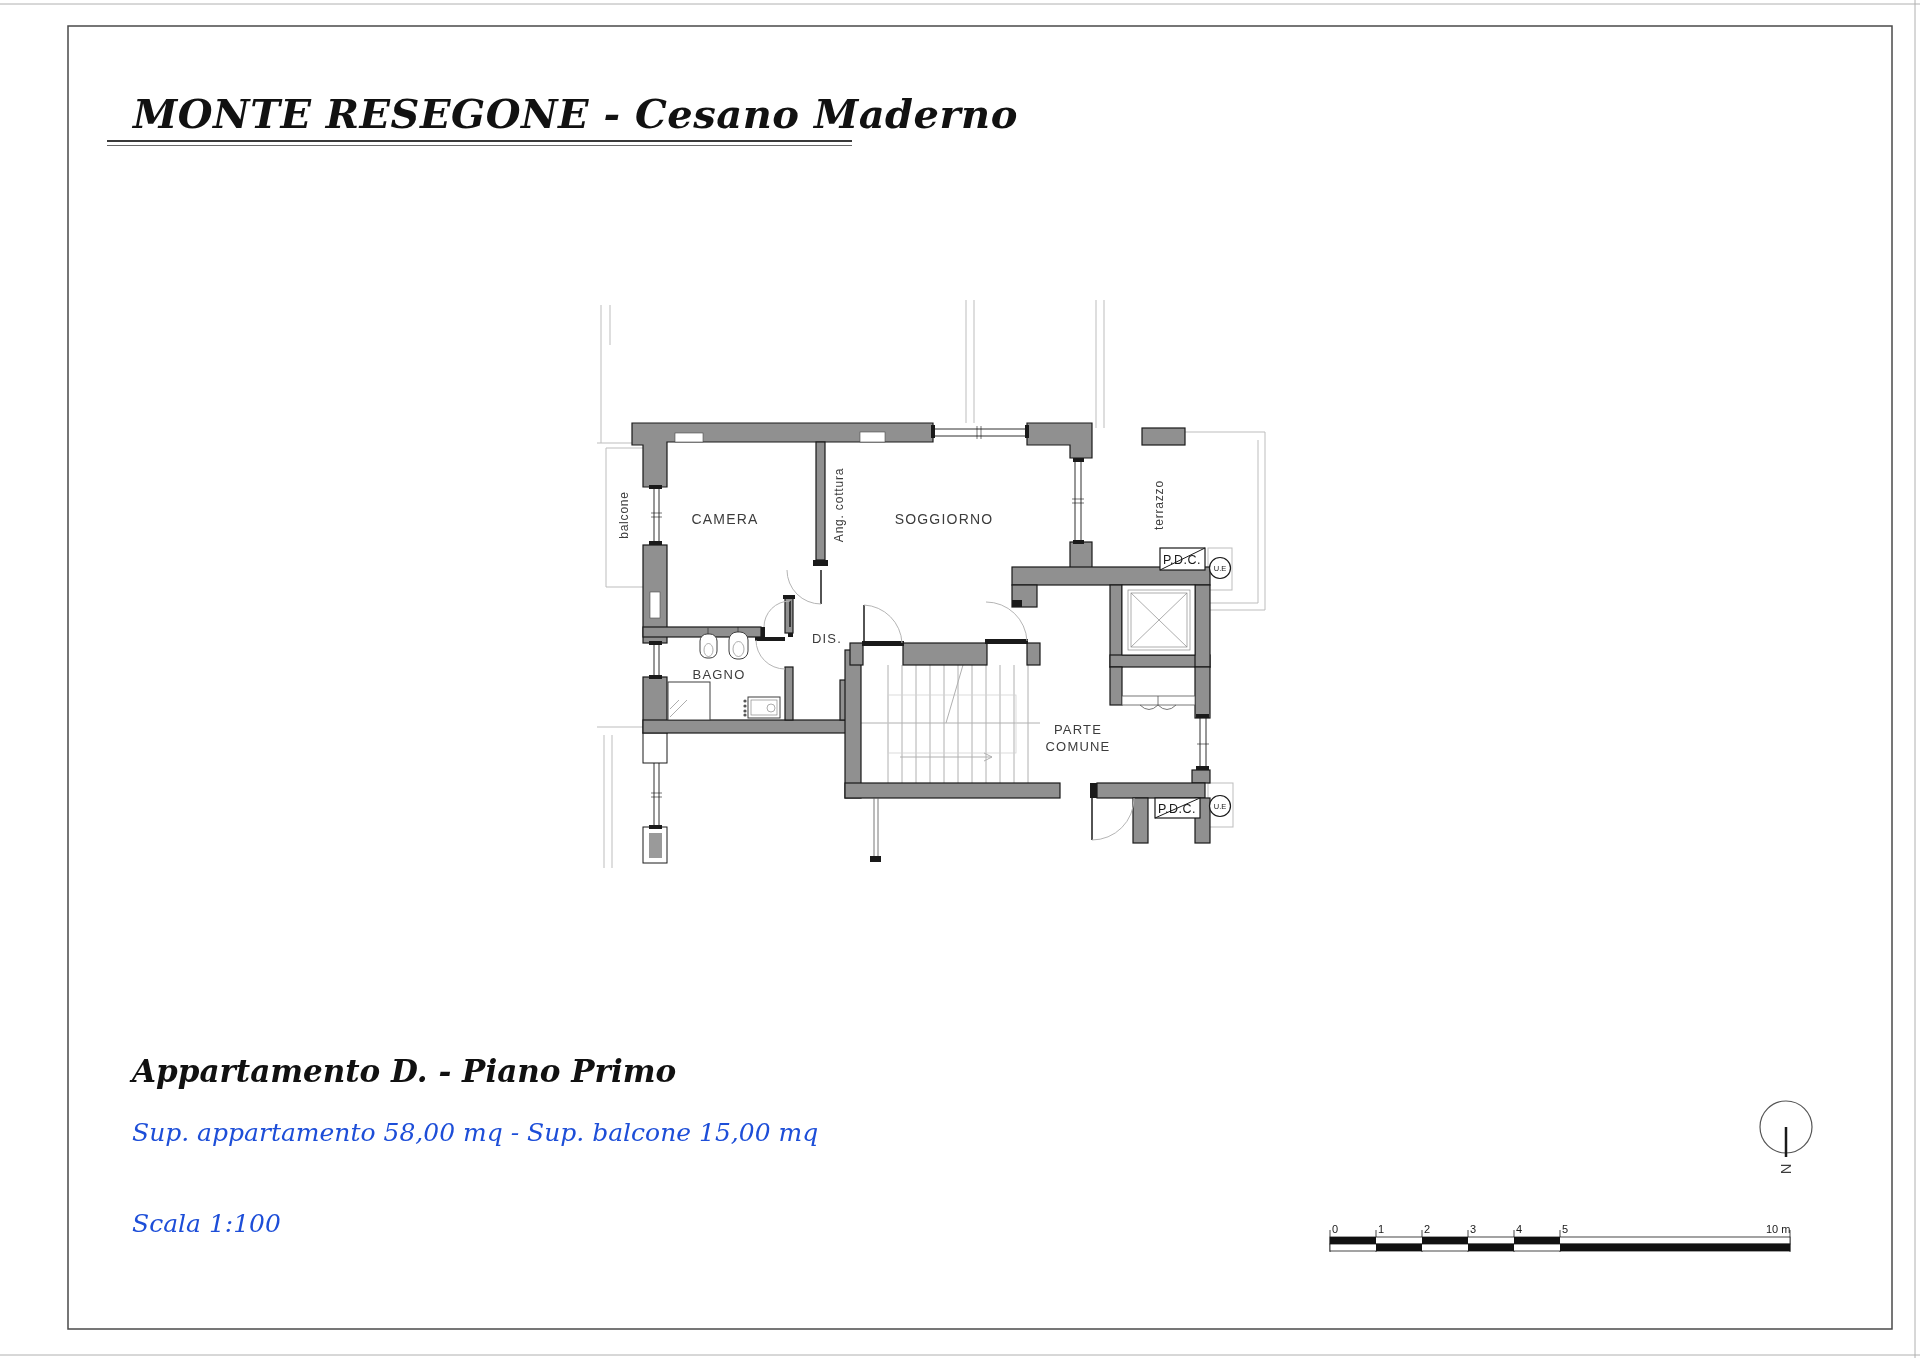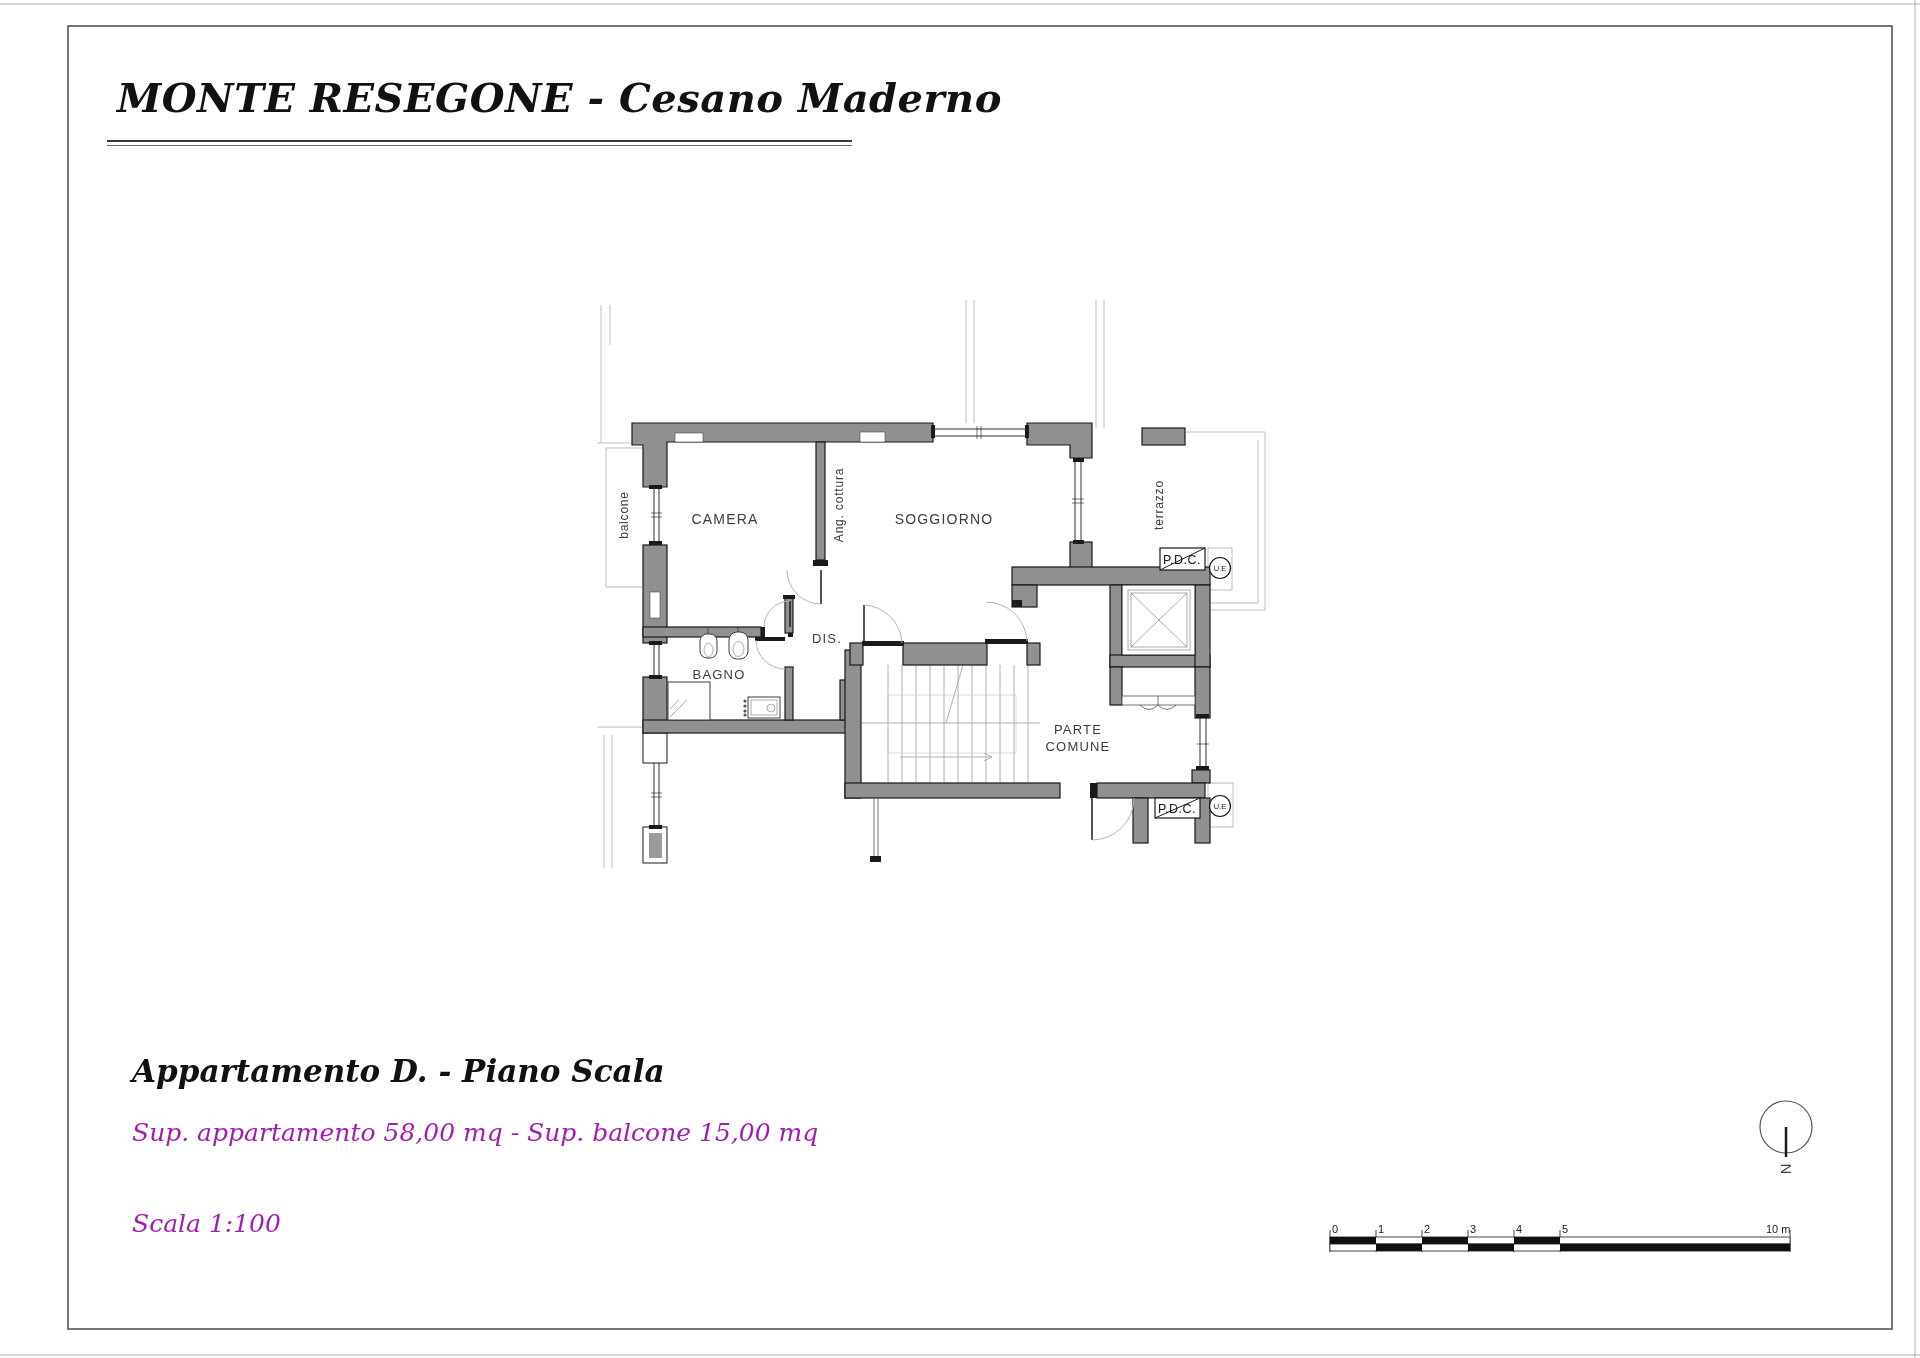"MONTE RESEGONE - Cesano Maderno" .title { margin: 0 -> 16px }
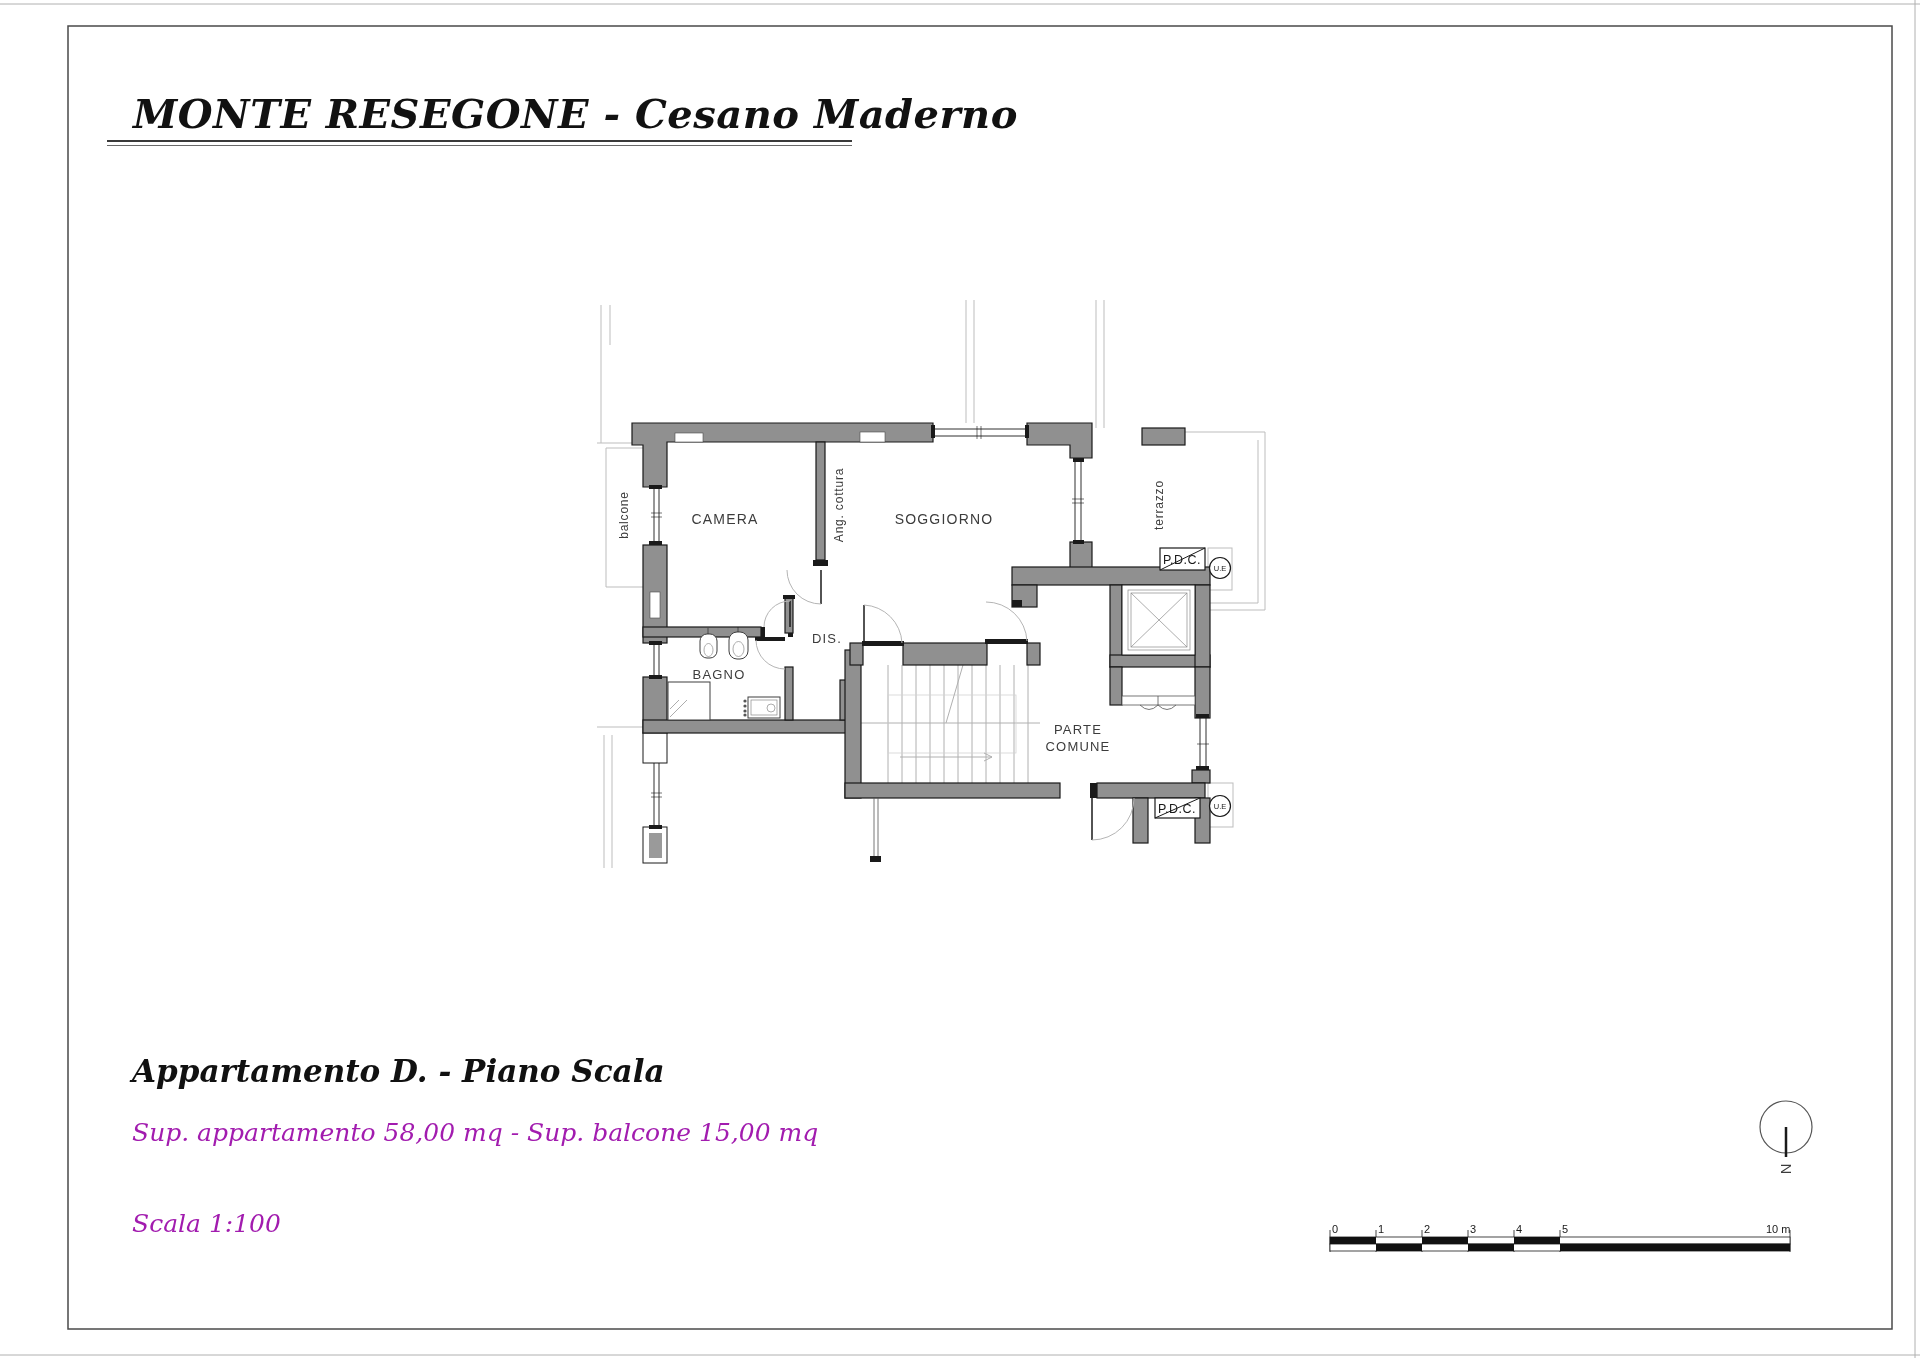"Appartamento D. - Piano Scala" p.apt-title { text: Scala -> Primo }
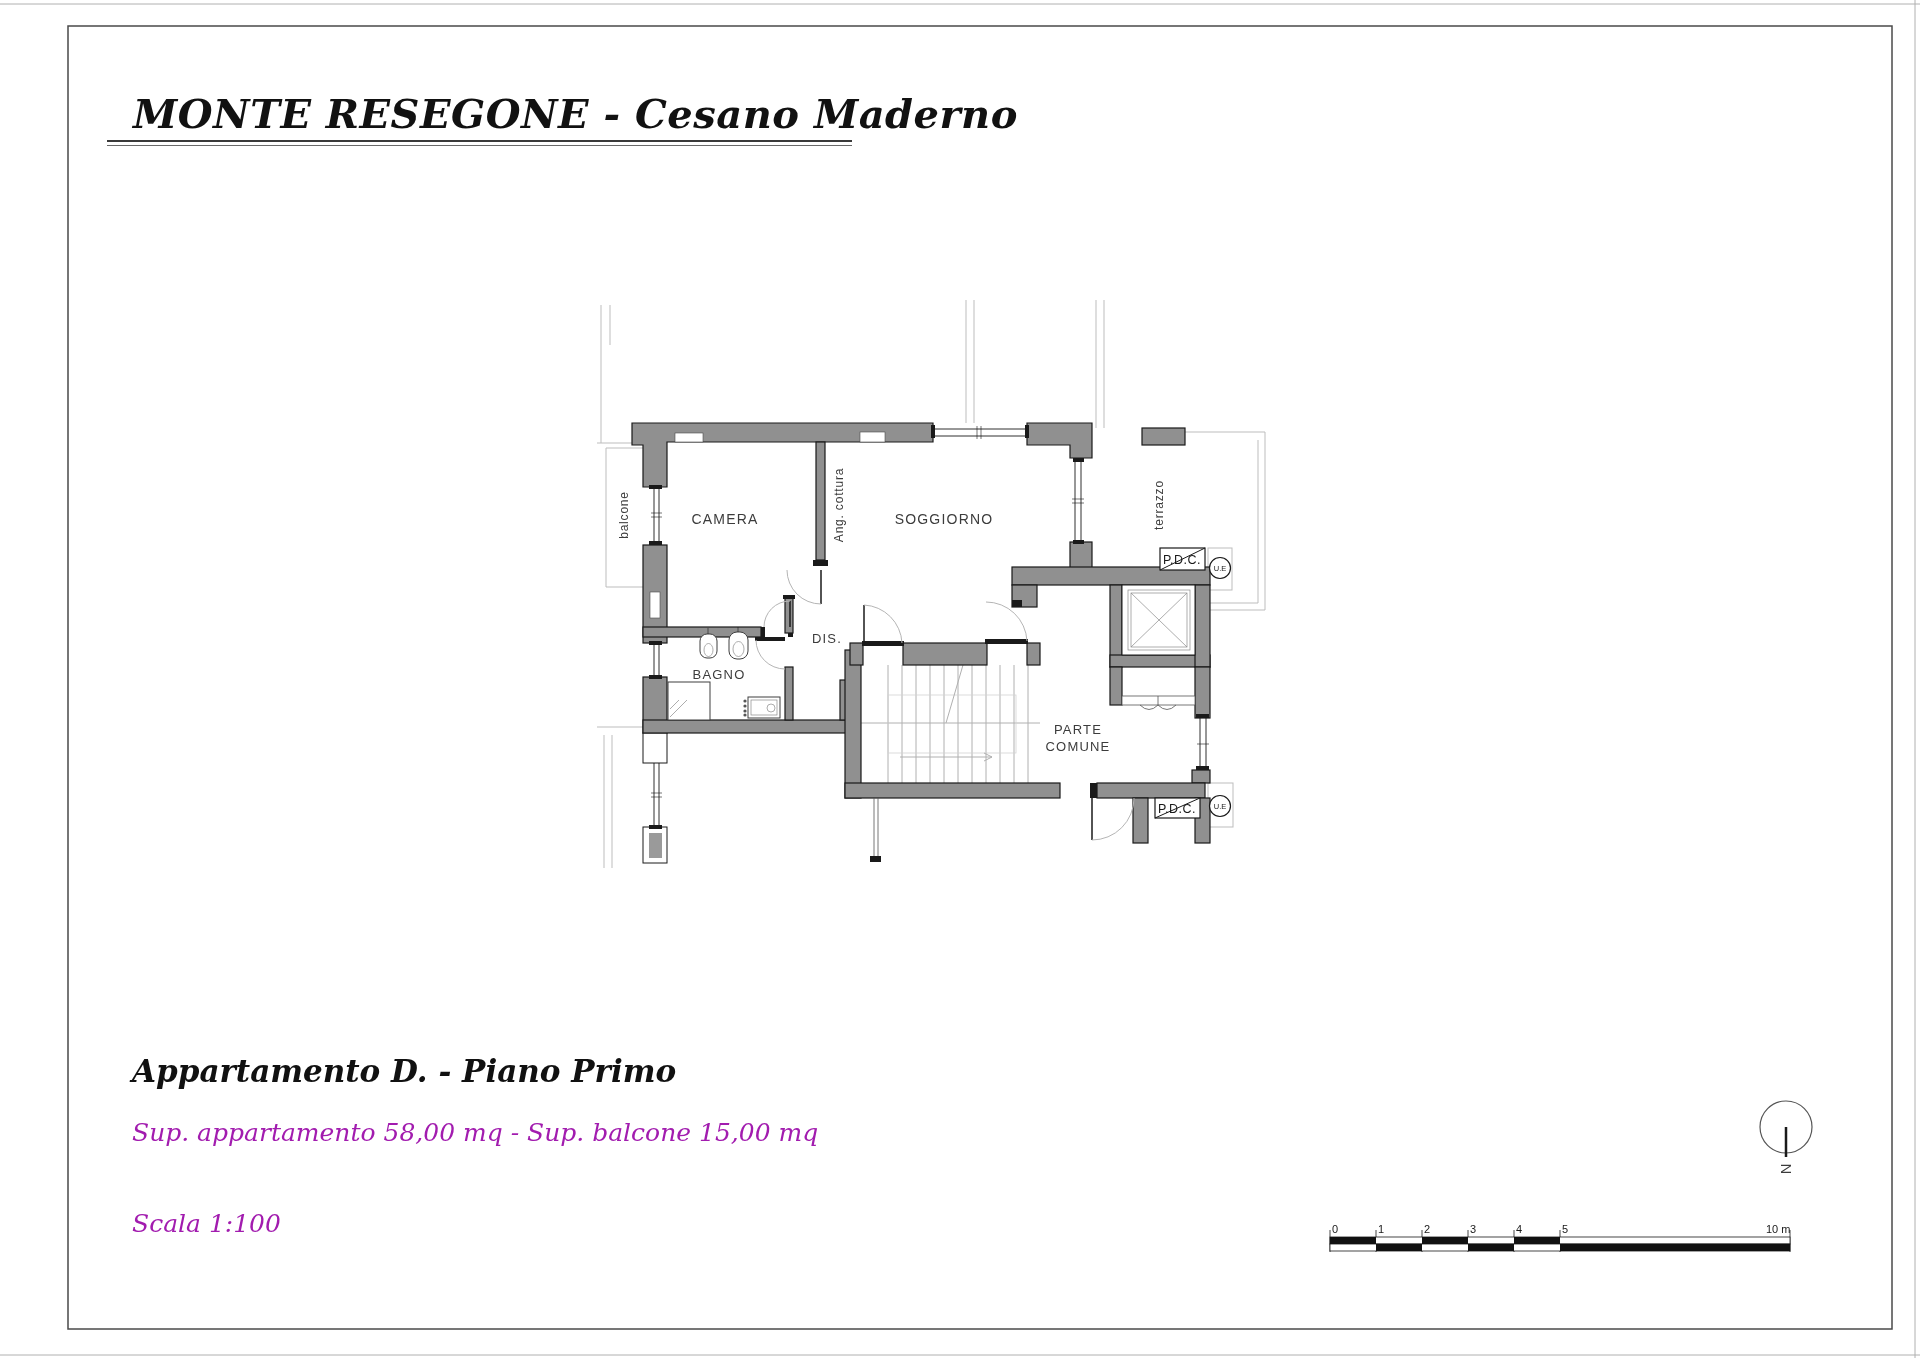"Sup. appartamento 58,00 mq -" .apt-sub { color: #a21caf -> #1d4ed8 }
